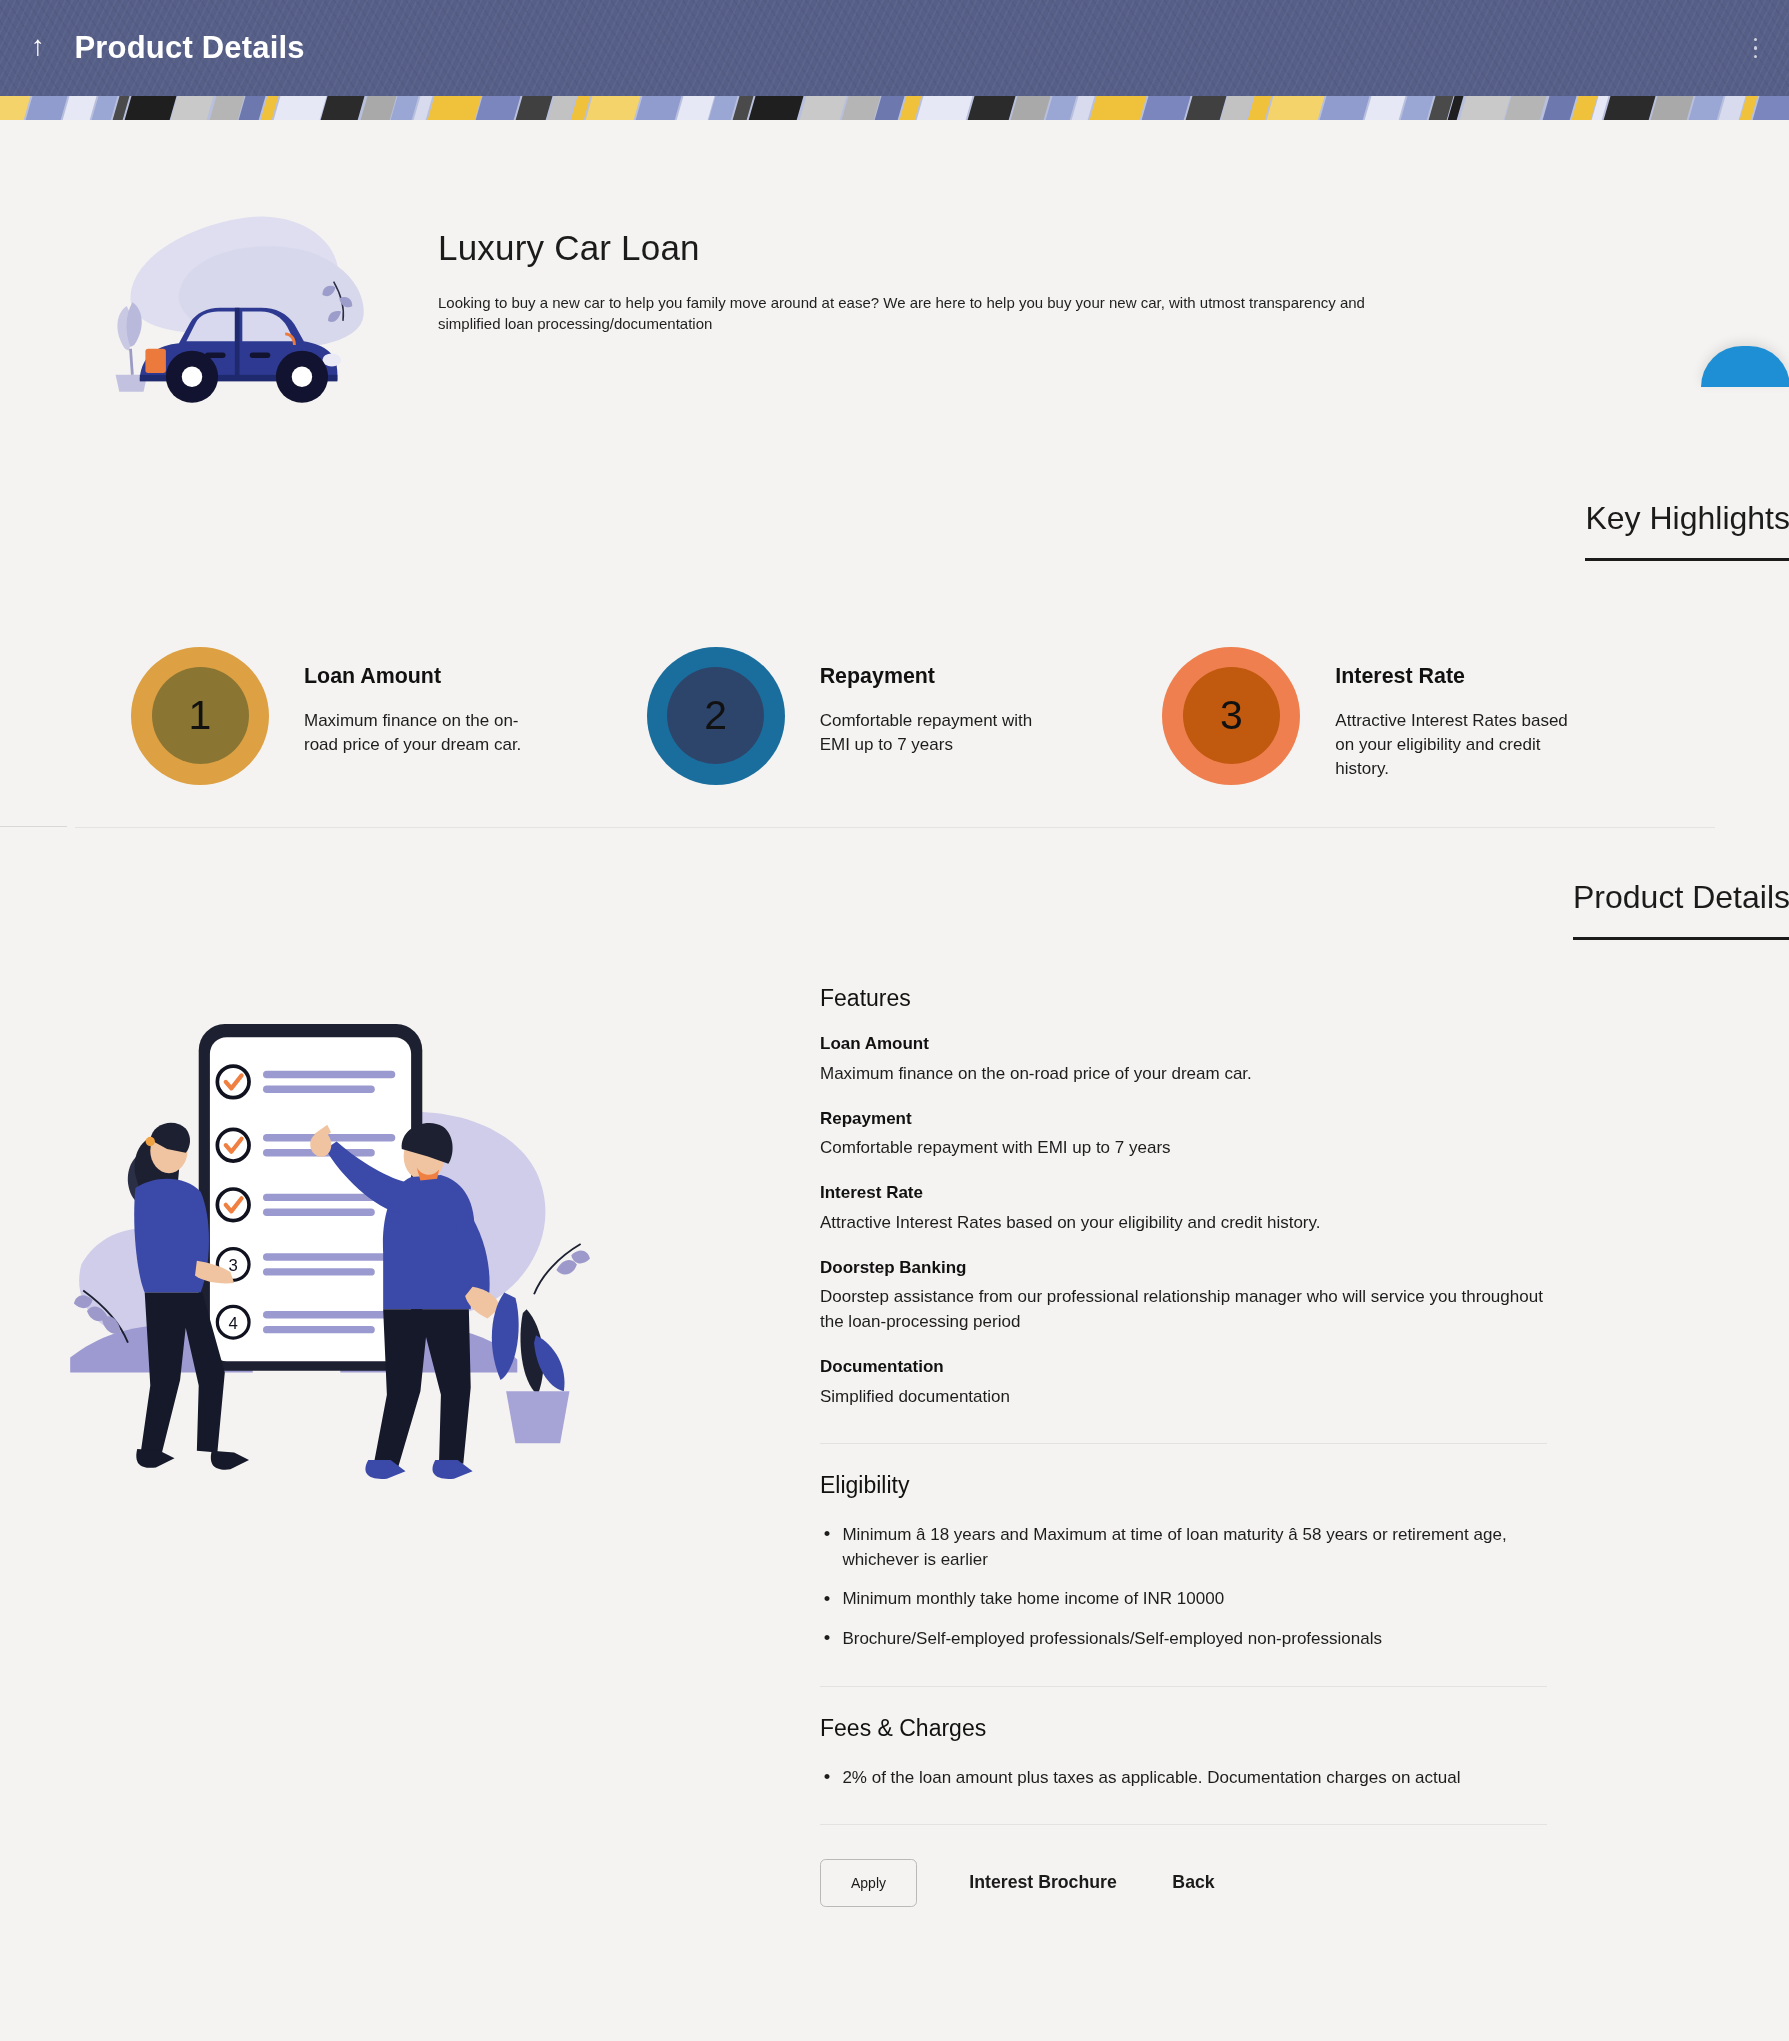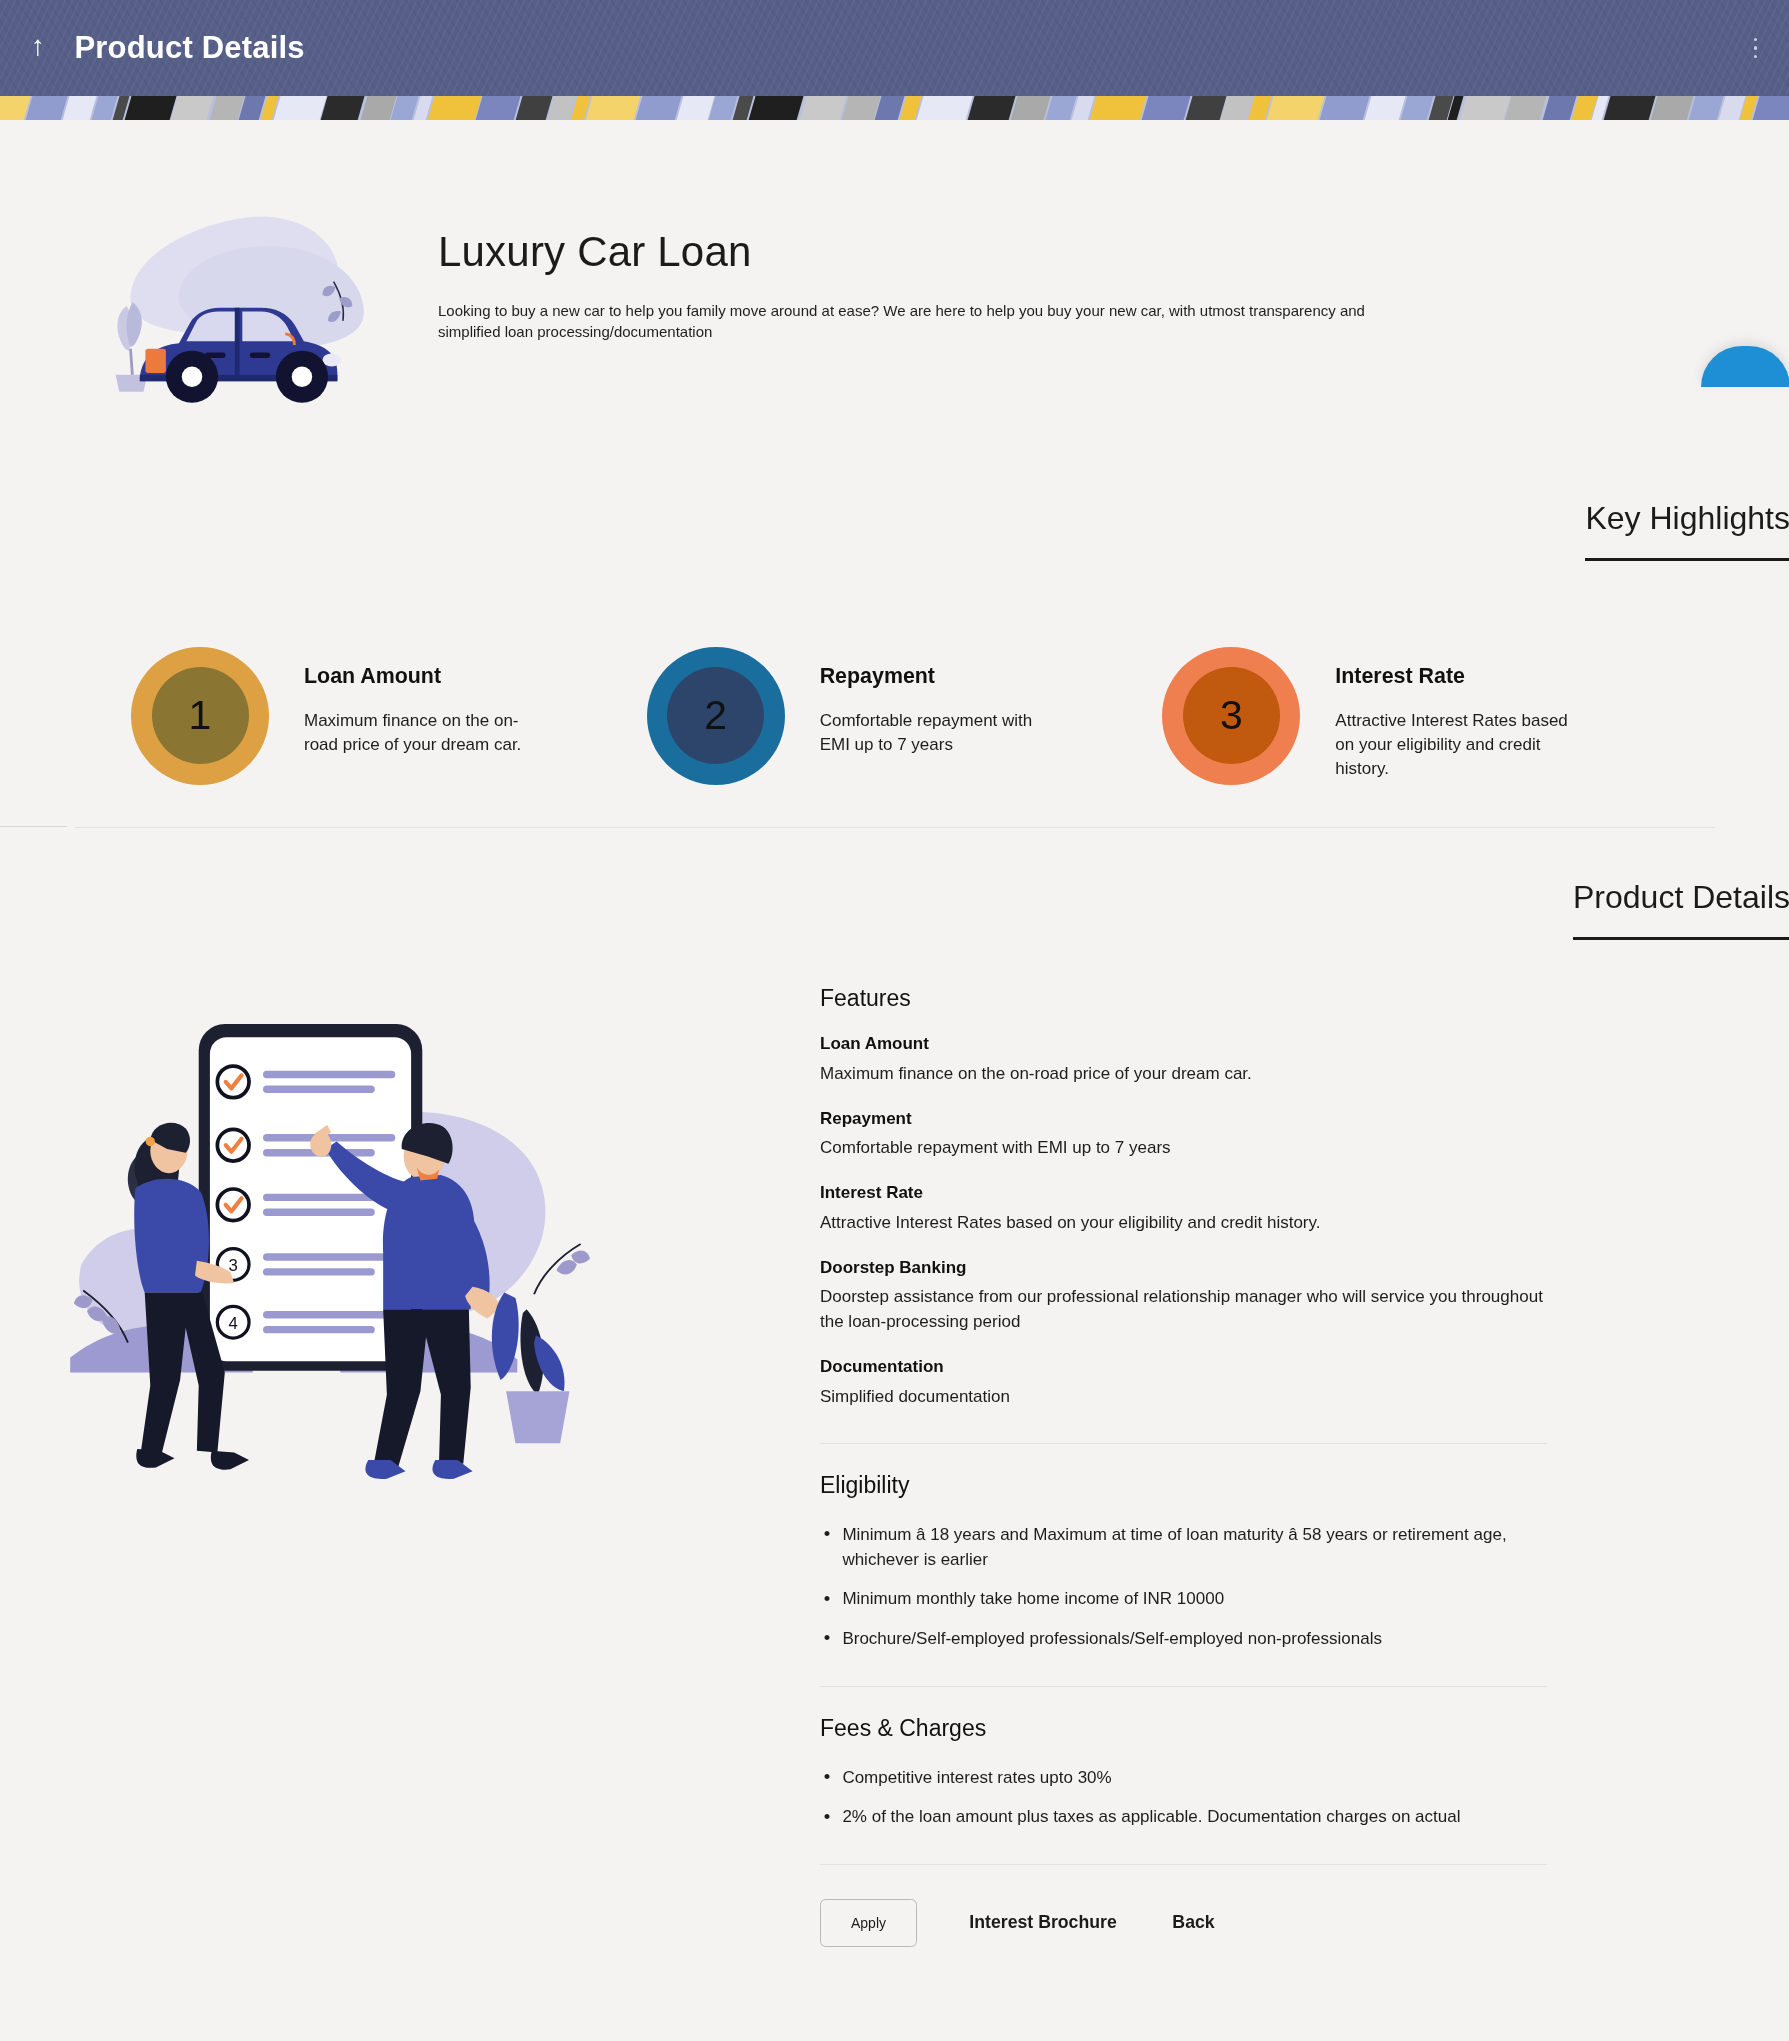"Luxury Car Loan" .hero-title { font-size: 42px -> 35px }
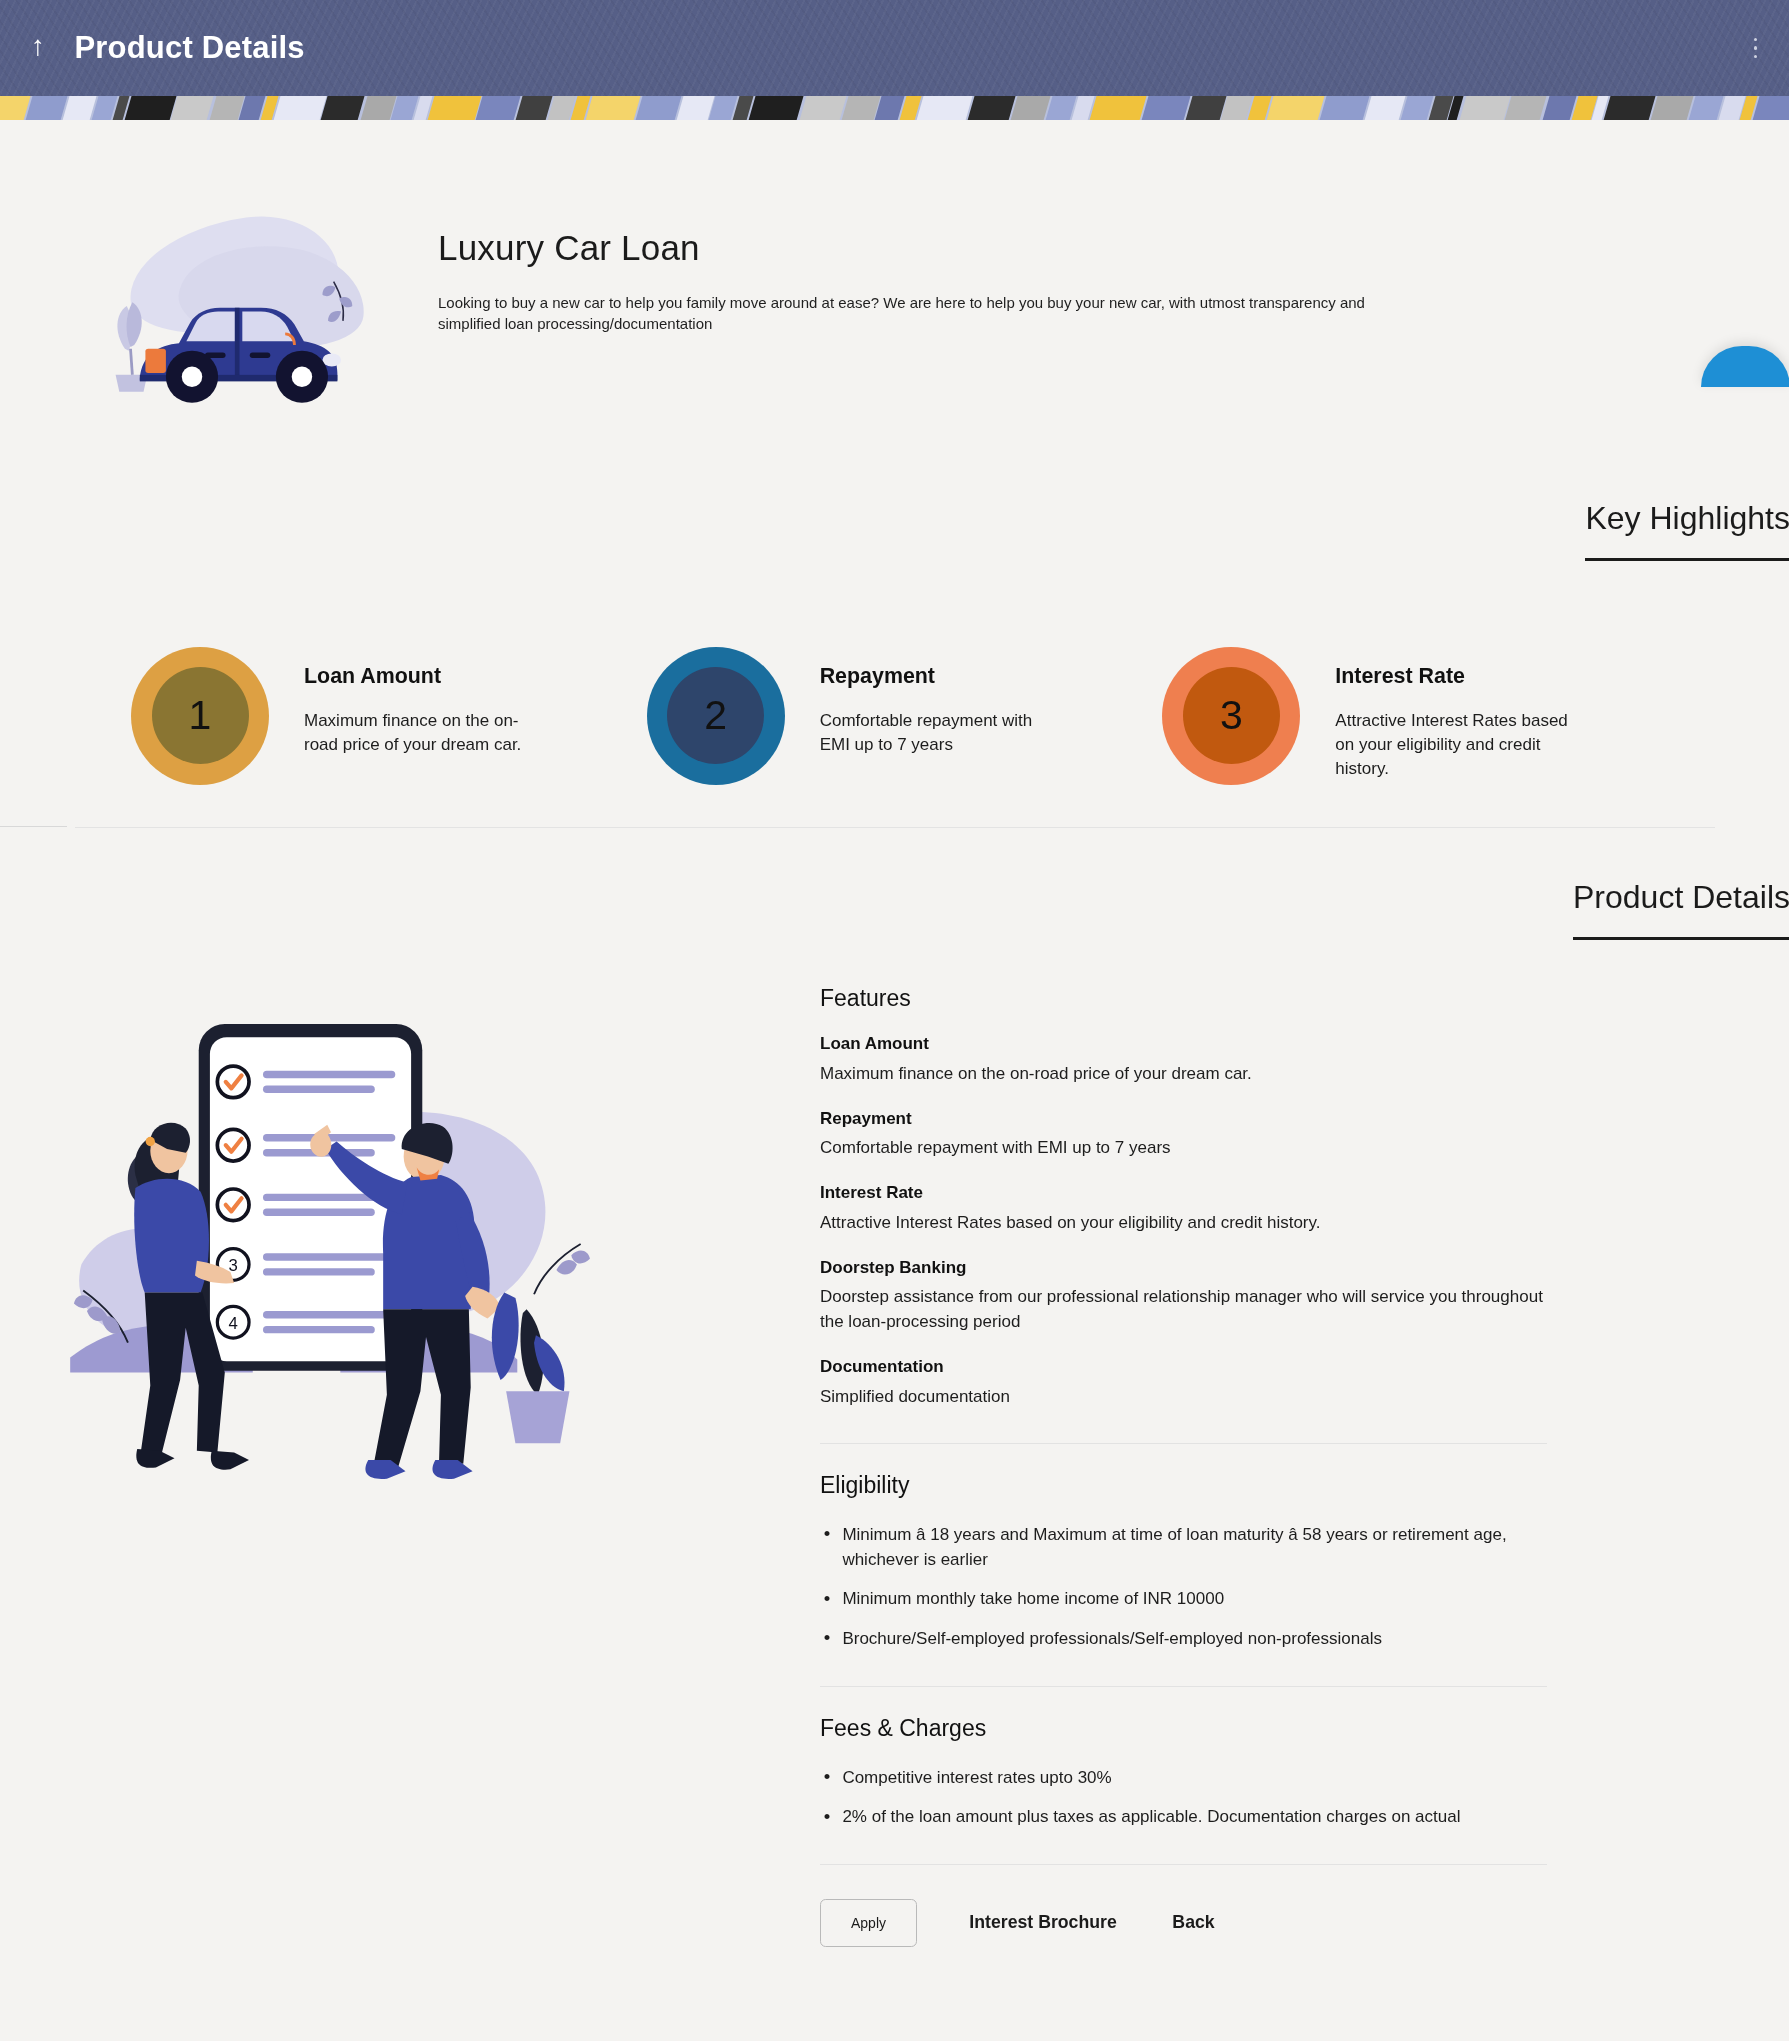"Competitive interest rates upto 30%" li { html: <li>Competitive interest rates upto 30%</li> -> none }
